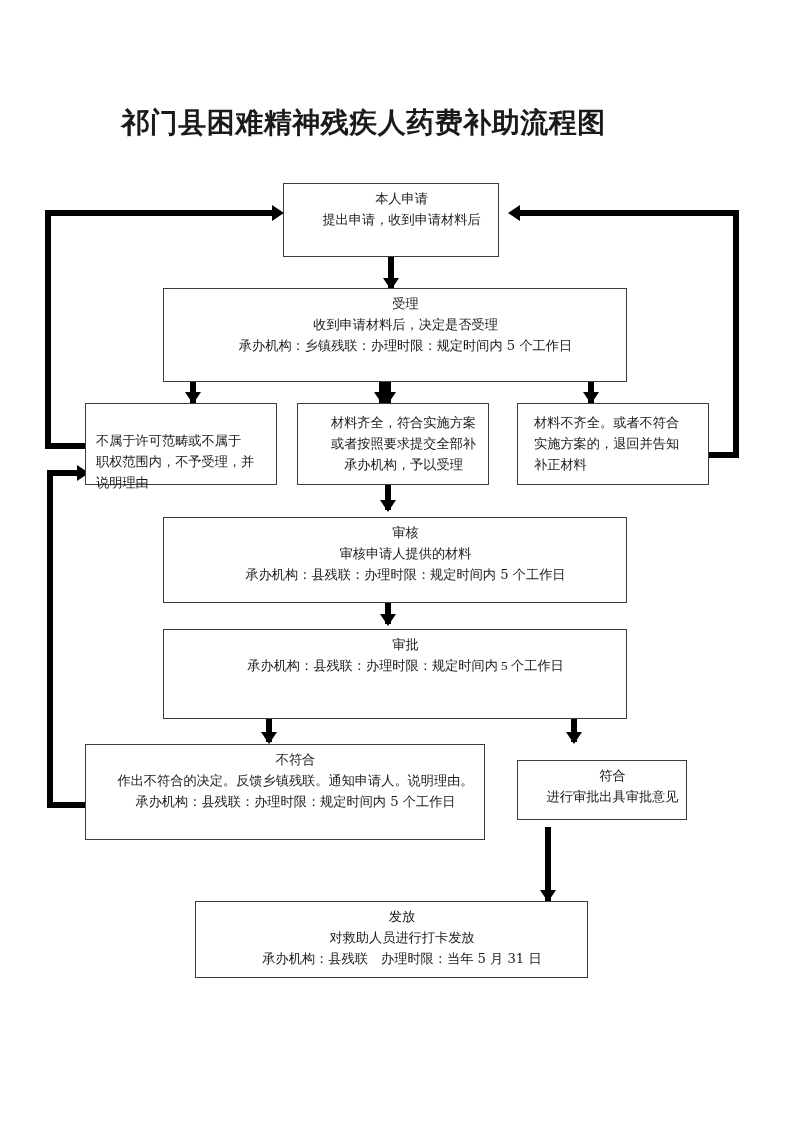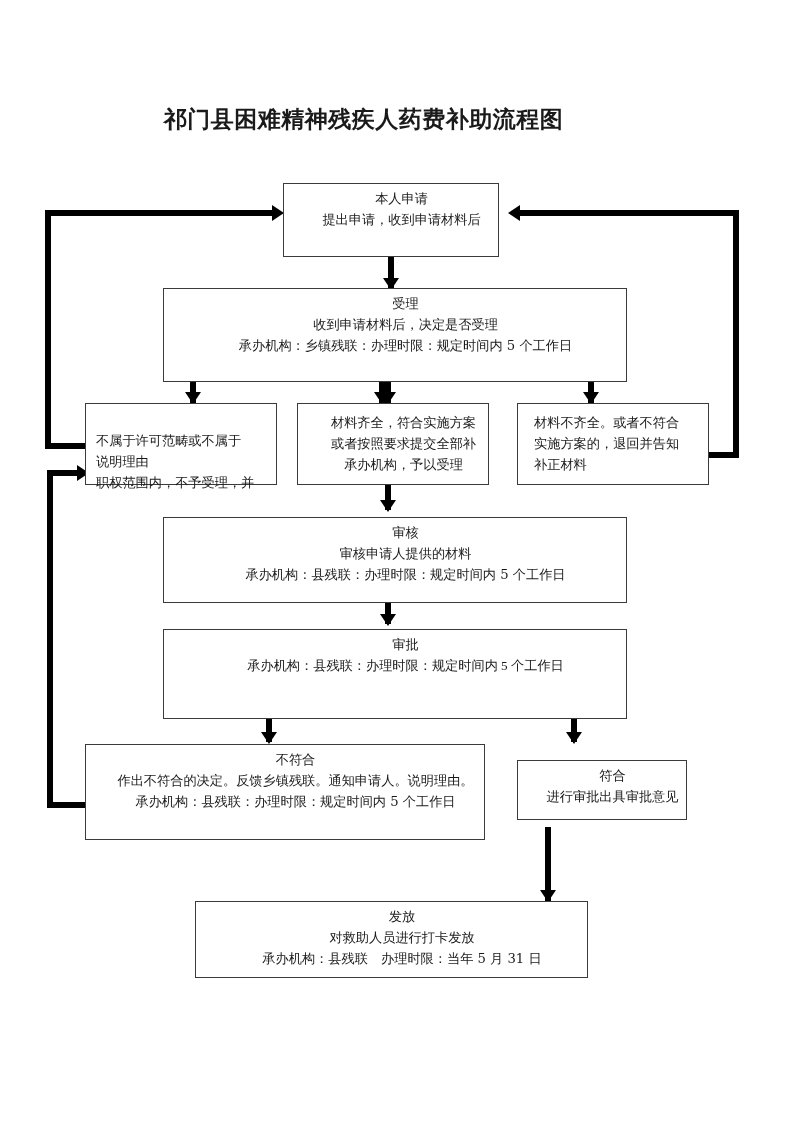"祁门县困难精神残疾人药费补助流程图" #title { font-size: 23px -> 28px }
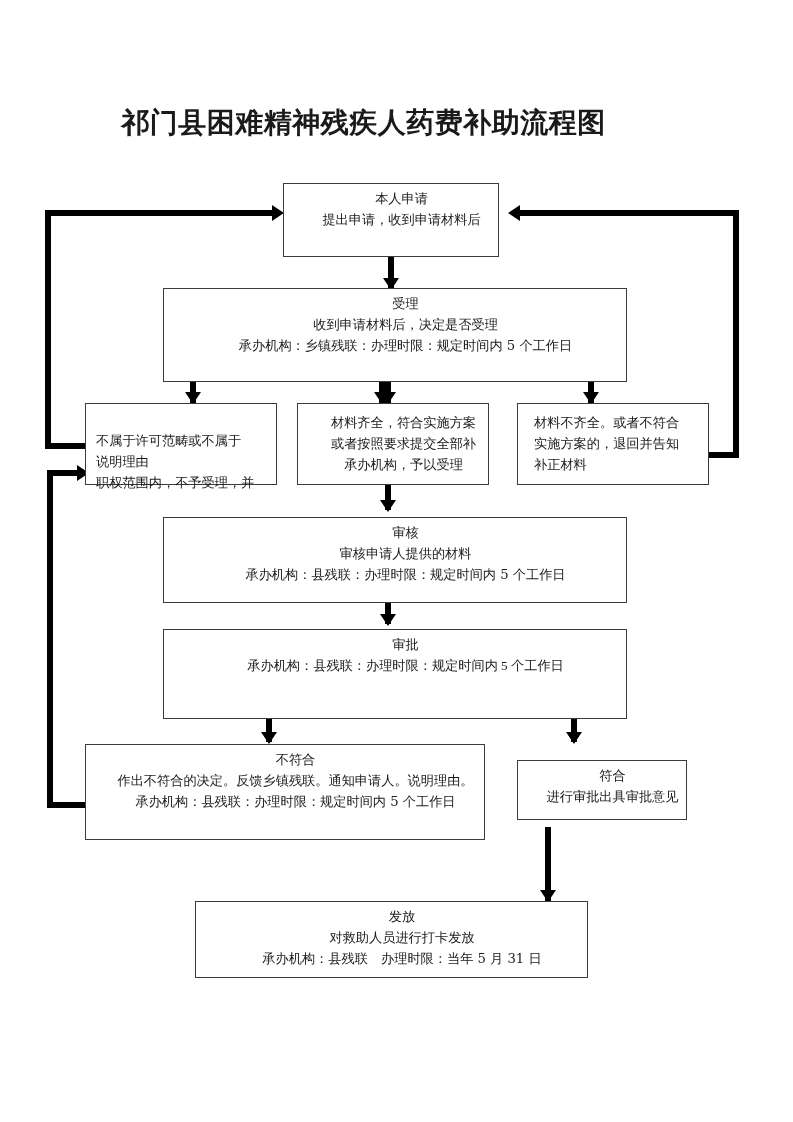"说明理由" span.ln { order: before "职权范围内，不予受理，并" -> after "职权范围内，不予受理，并" }
